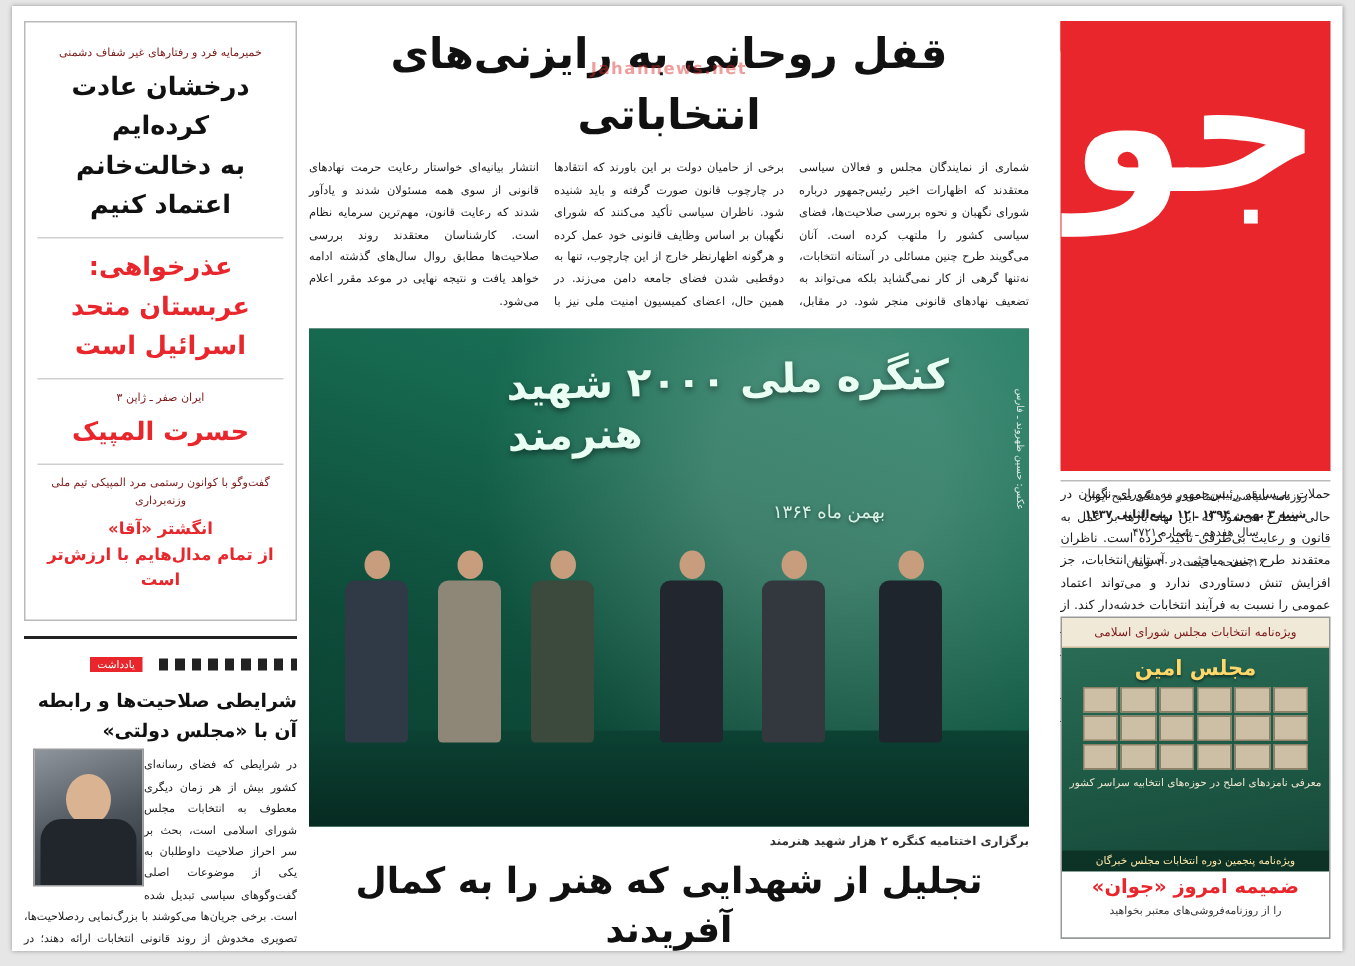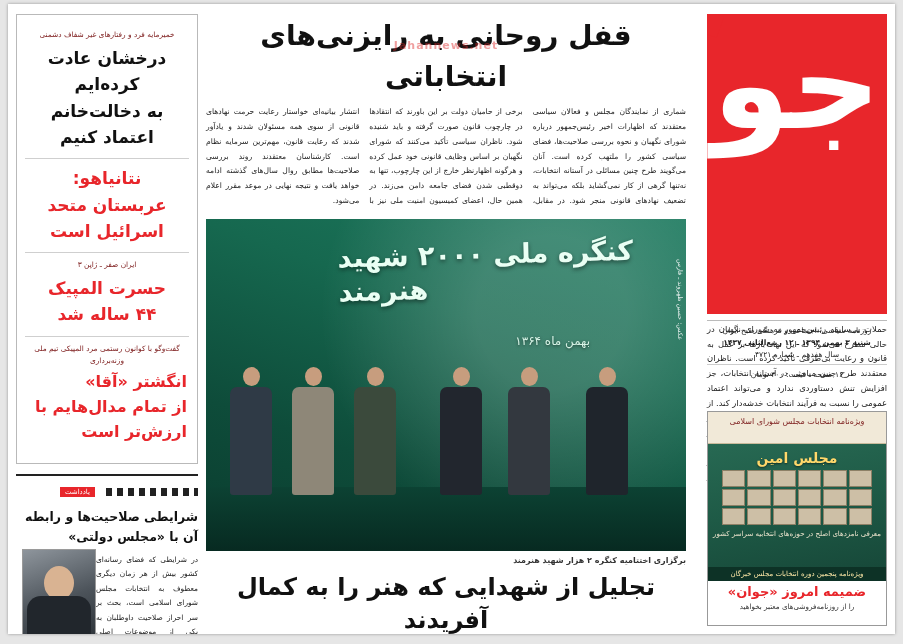"نتانیاهو:" div.l-title { text: نتانیاهو -> عذرخواهی }
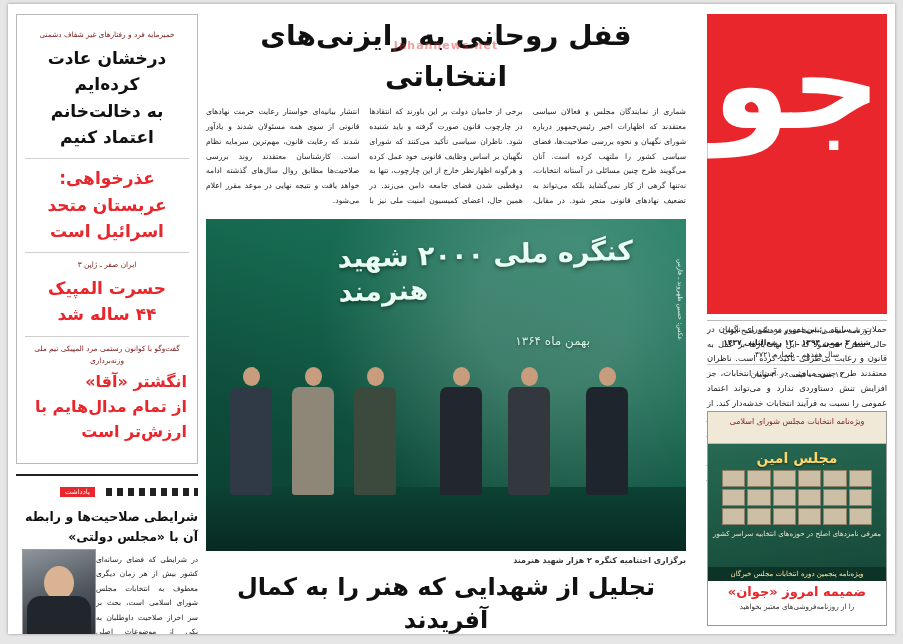"۴۴ ساله شد" div.l-title { html: <div>۴۴ ساله شد</div> -> none }
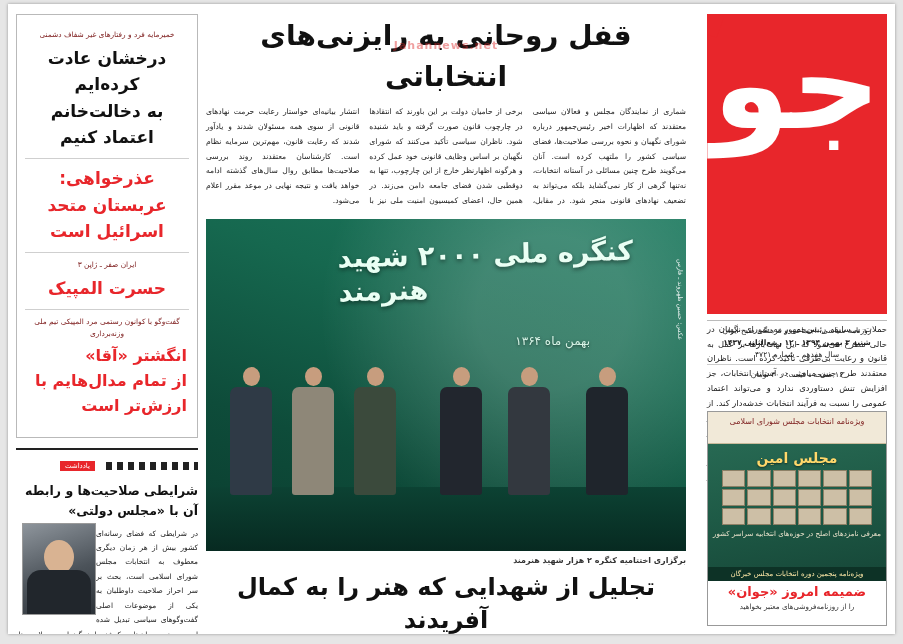"انگشتر «آقا»" .l-title.sm { font-size: 16px -> 11px; text-align: right -> none }
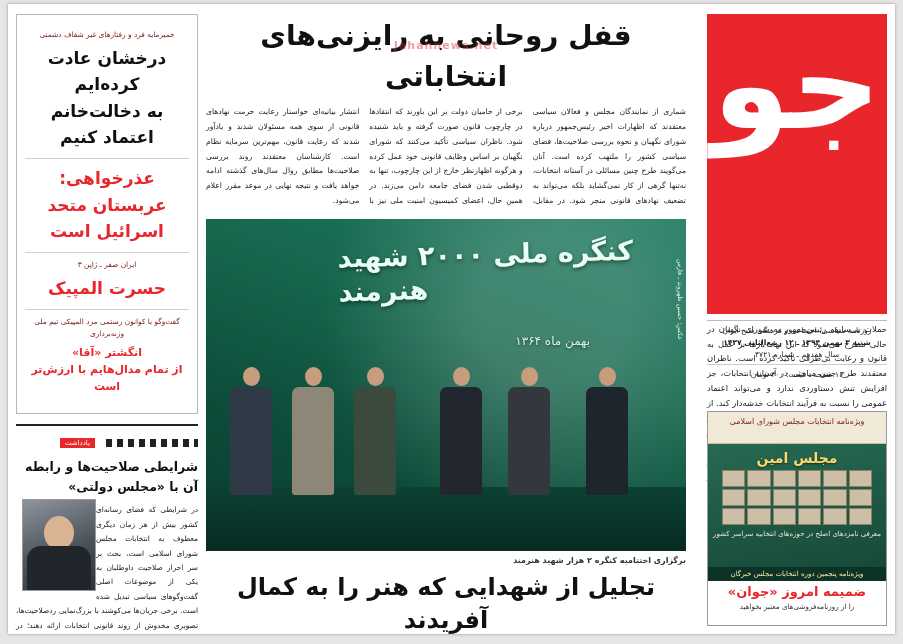"ویژهنامه انتخابات مجلس شورای اسلامی" .ad-top { height: 32px -> 20px }
